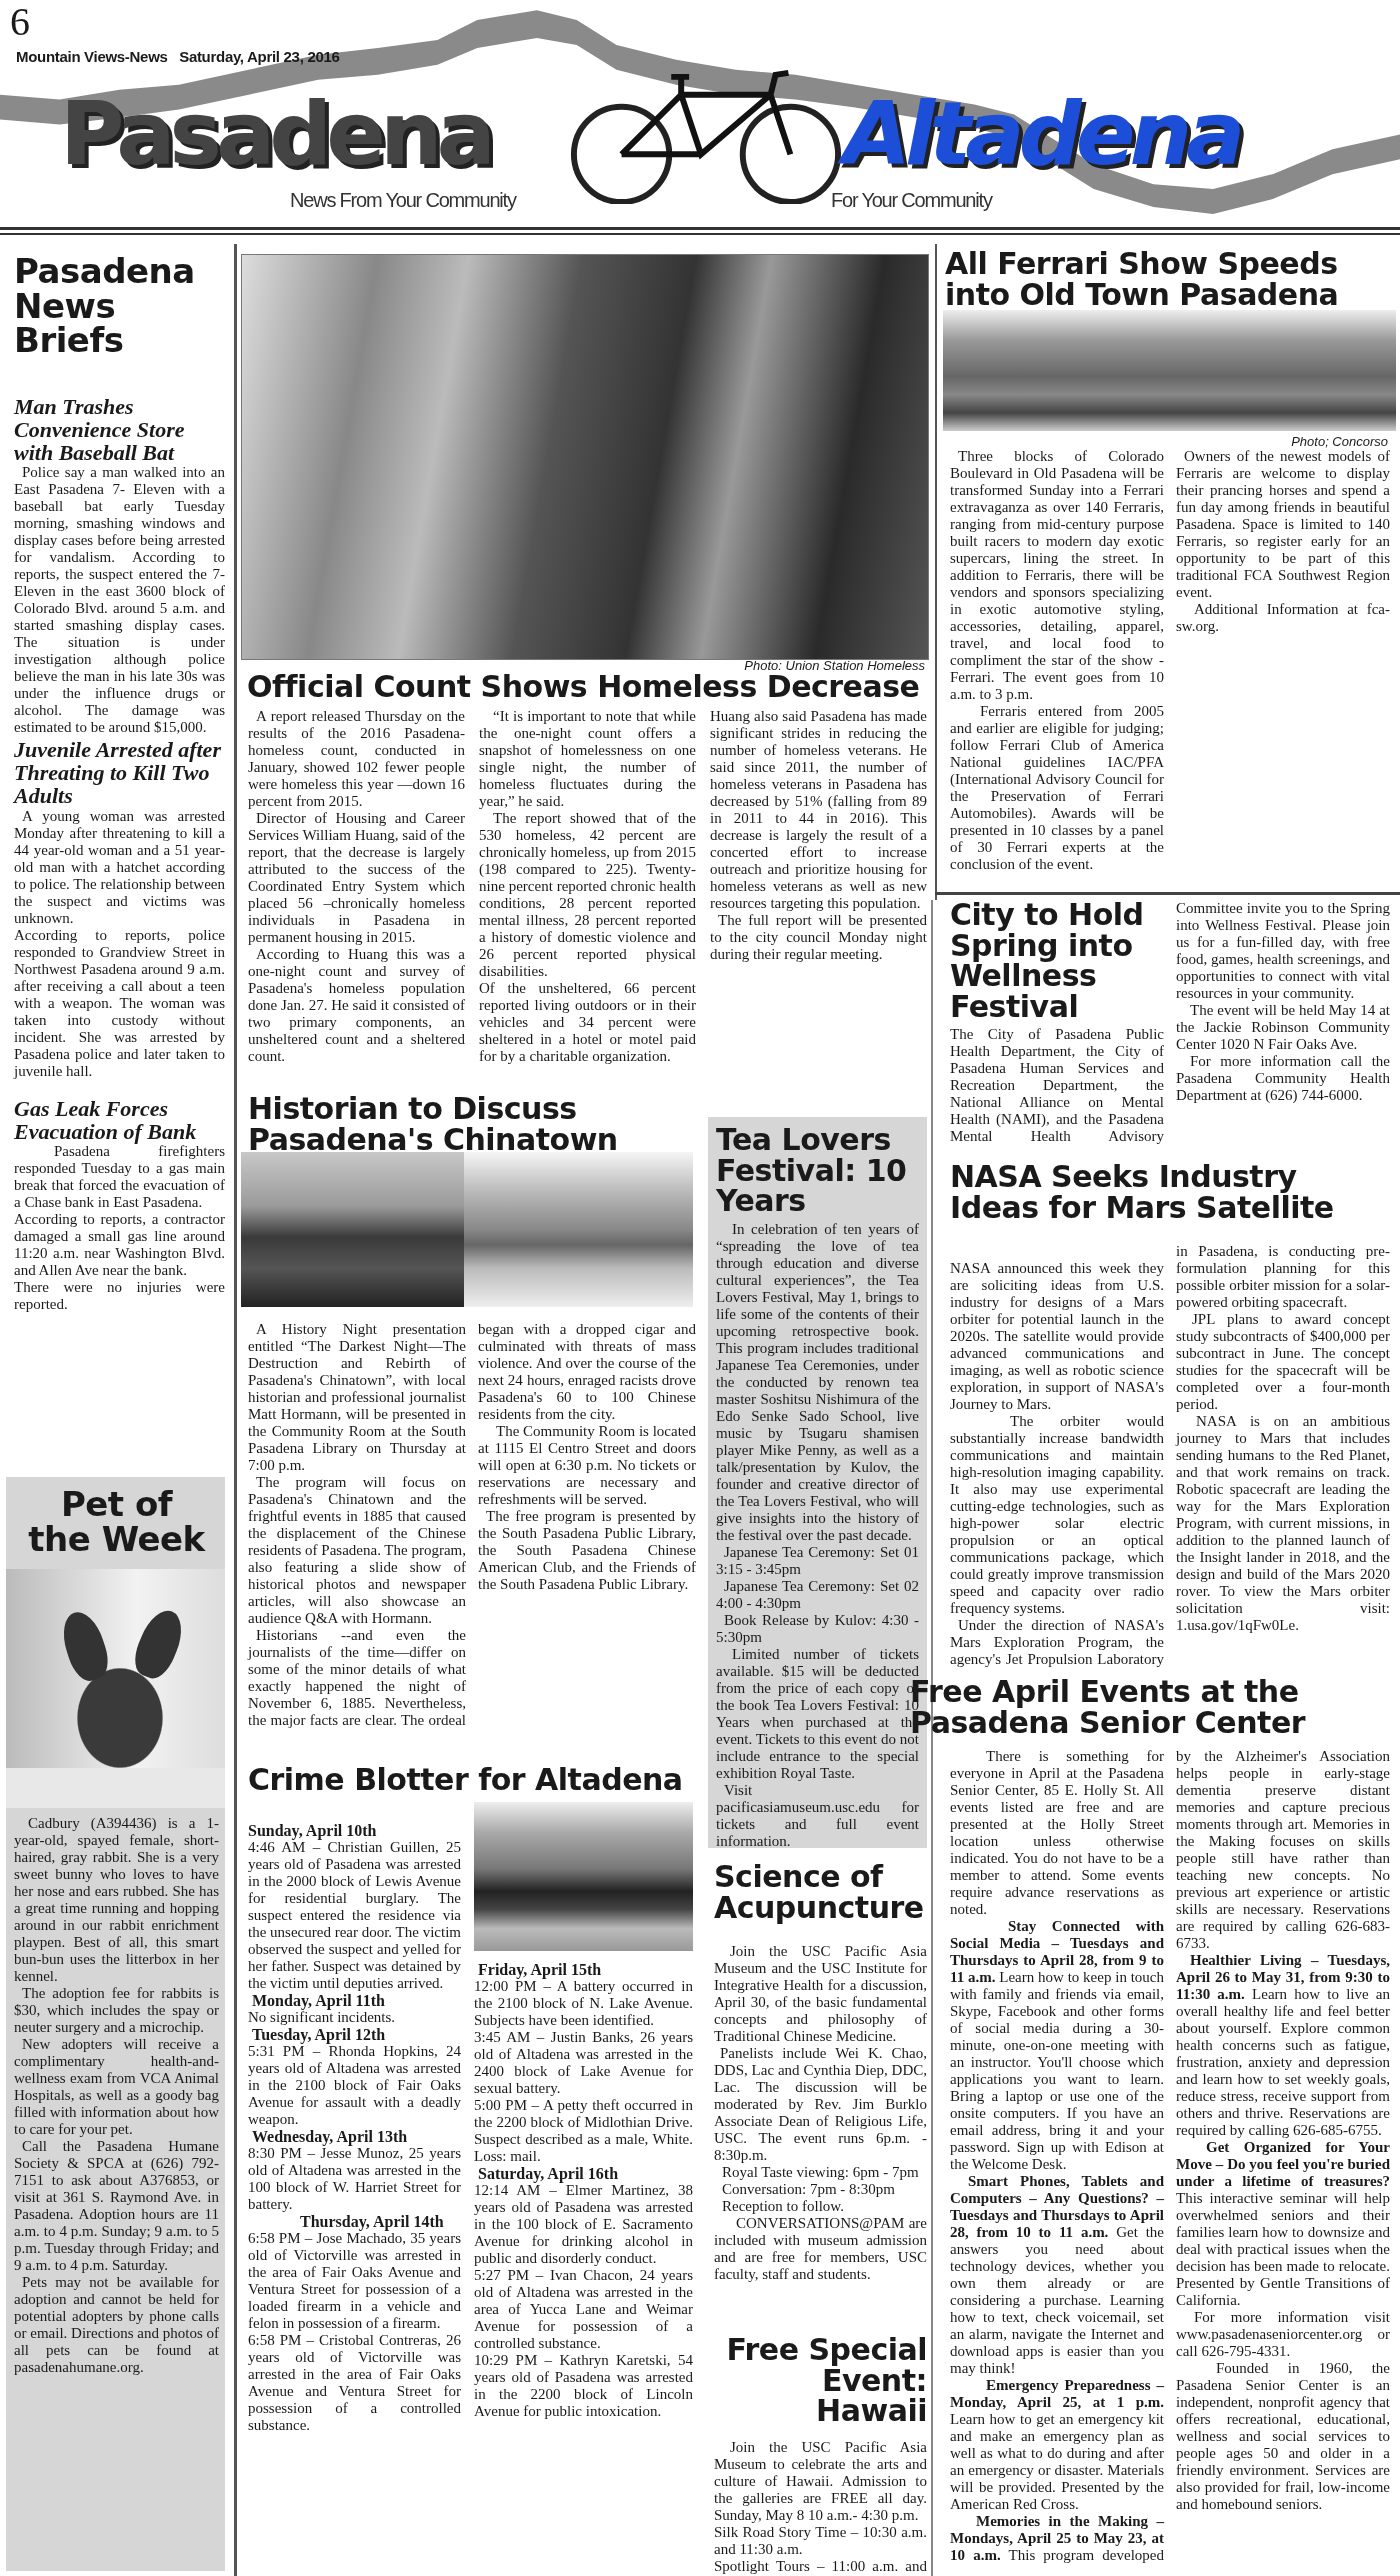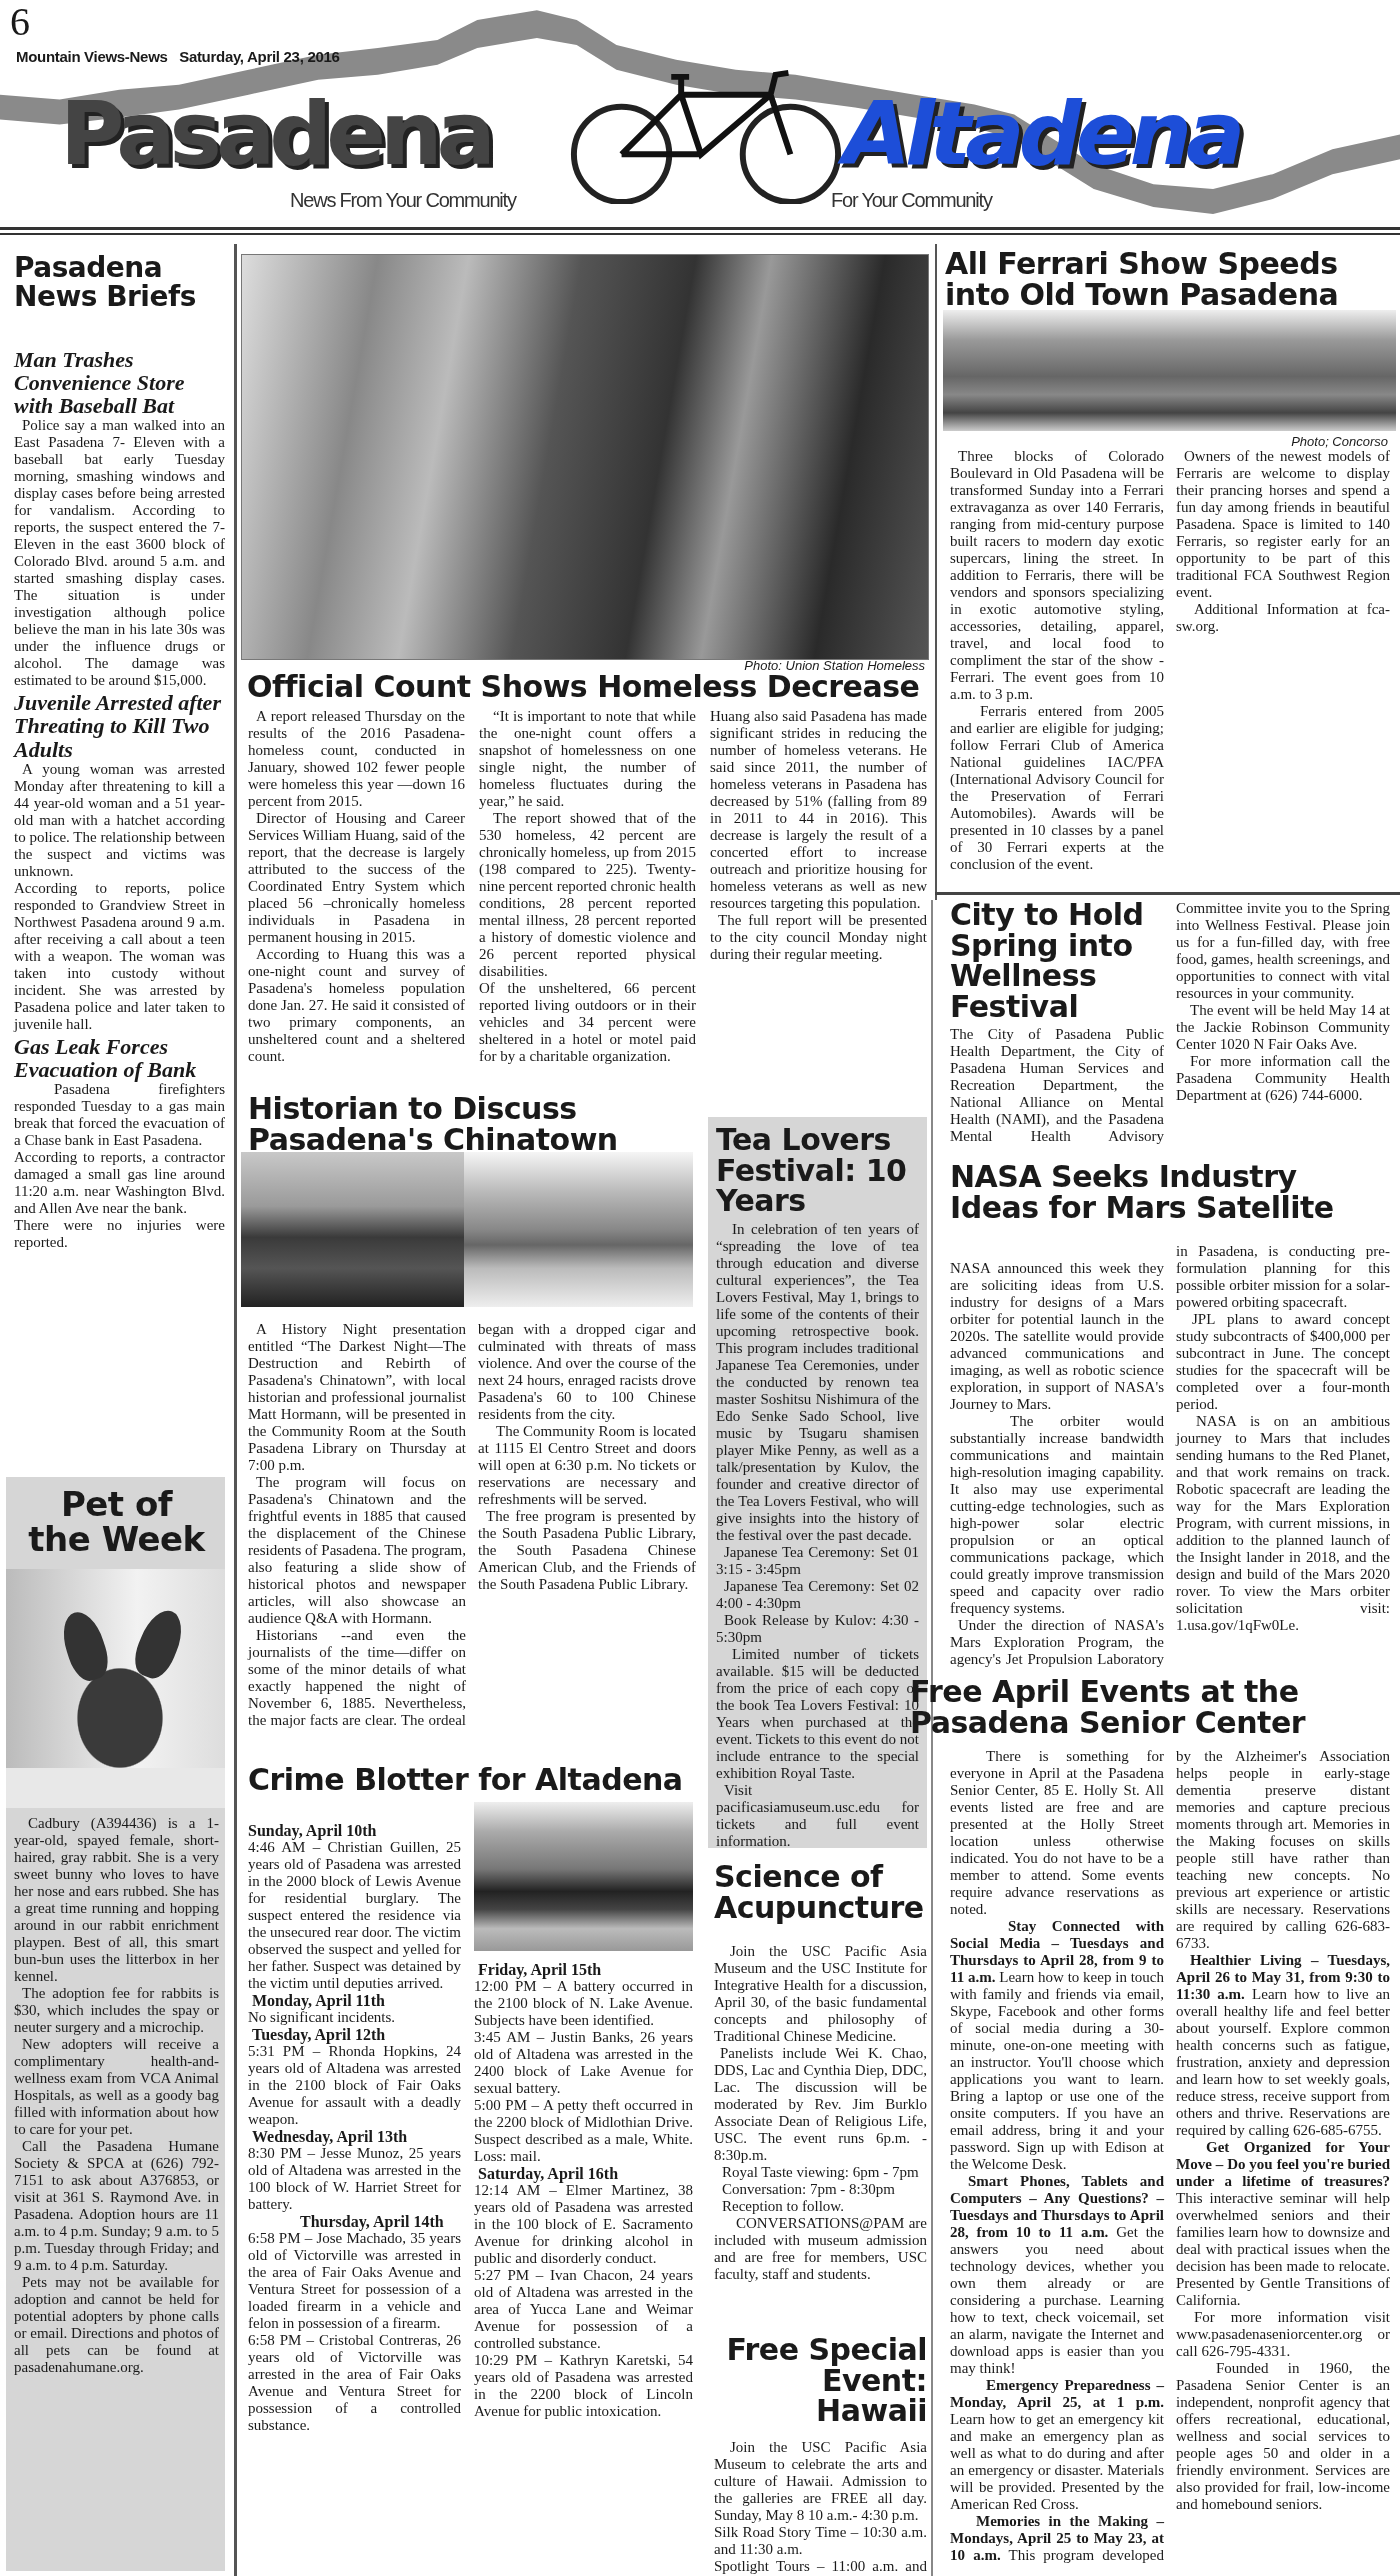"Pasadena News Briefs" h1.hd { font-size: 28px -> 34px }
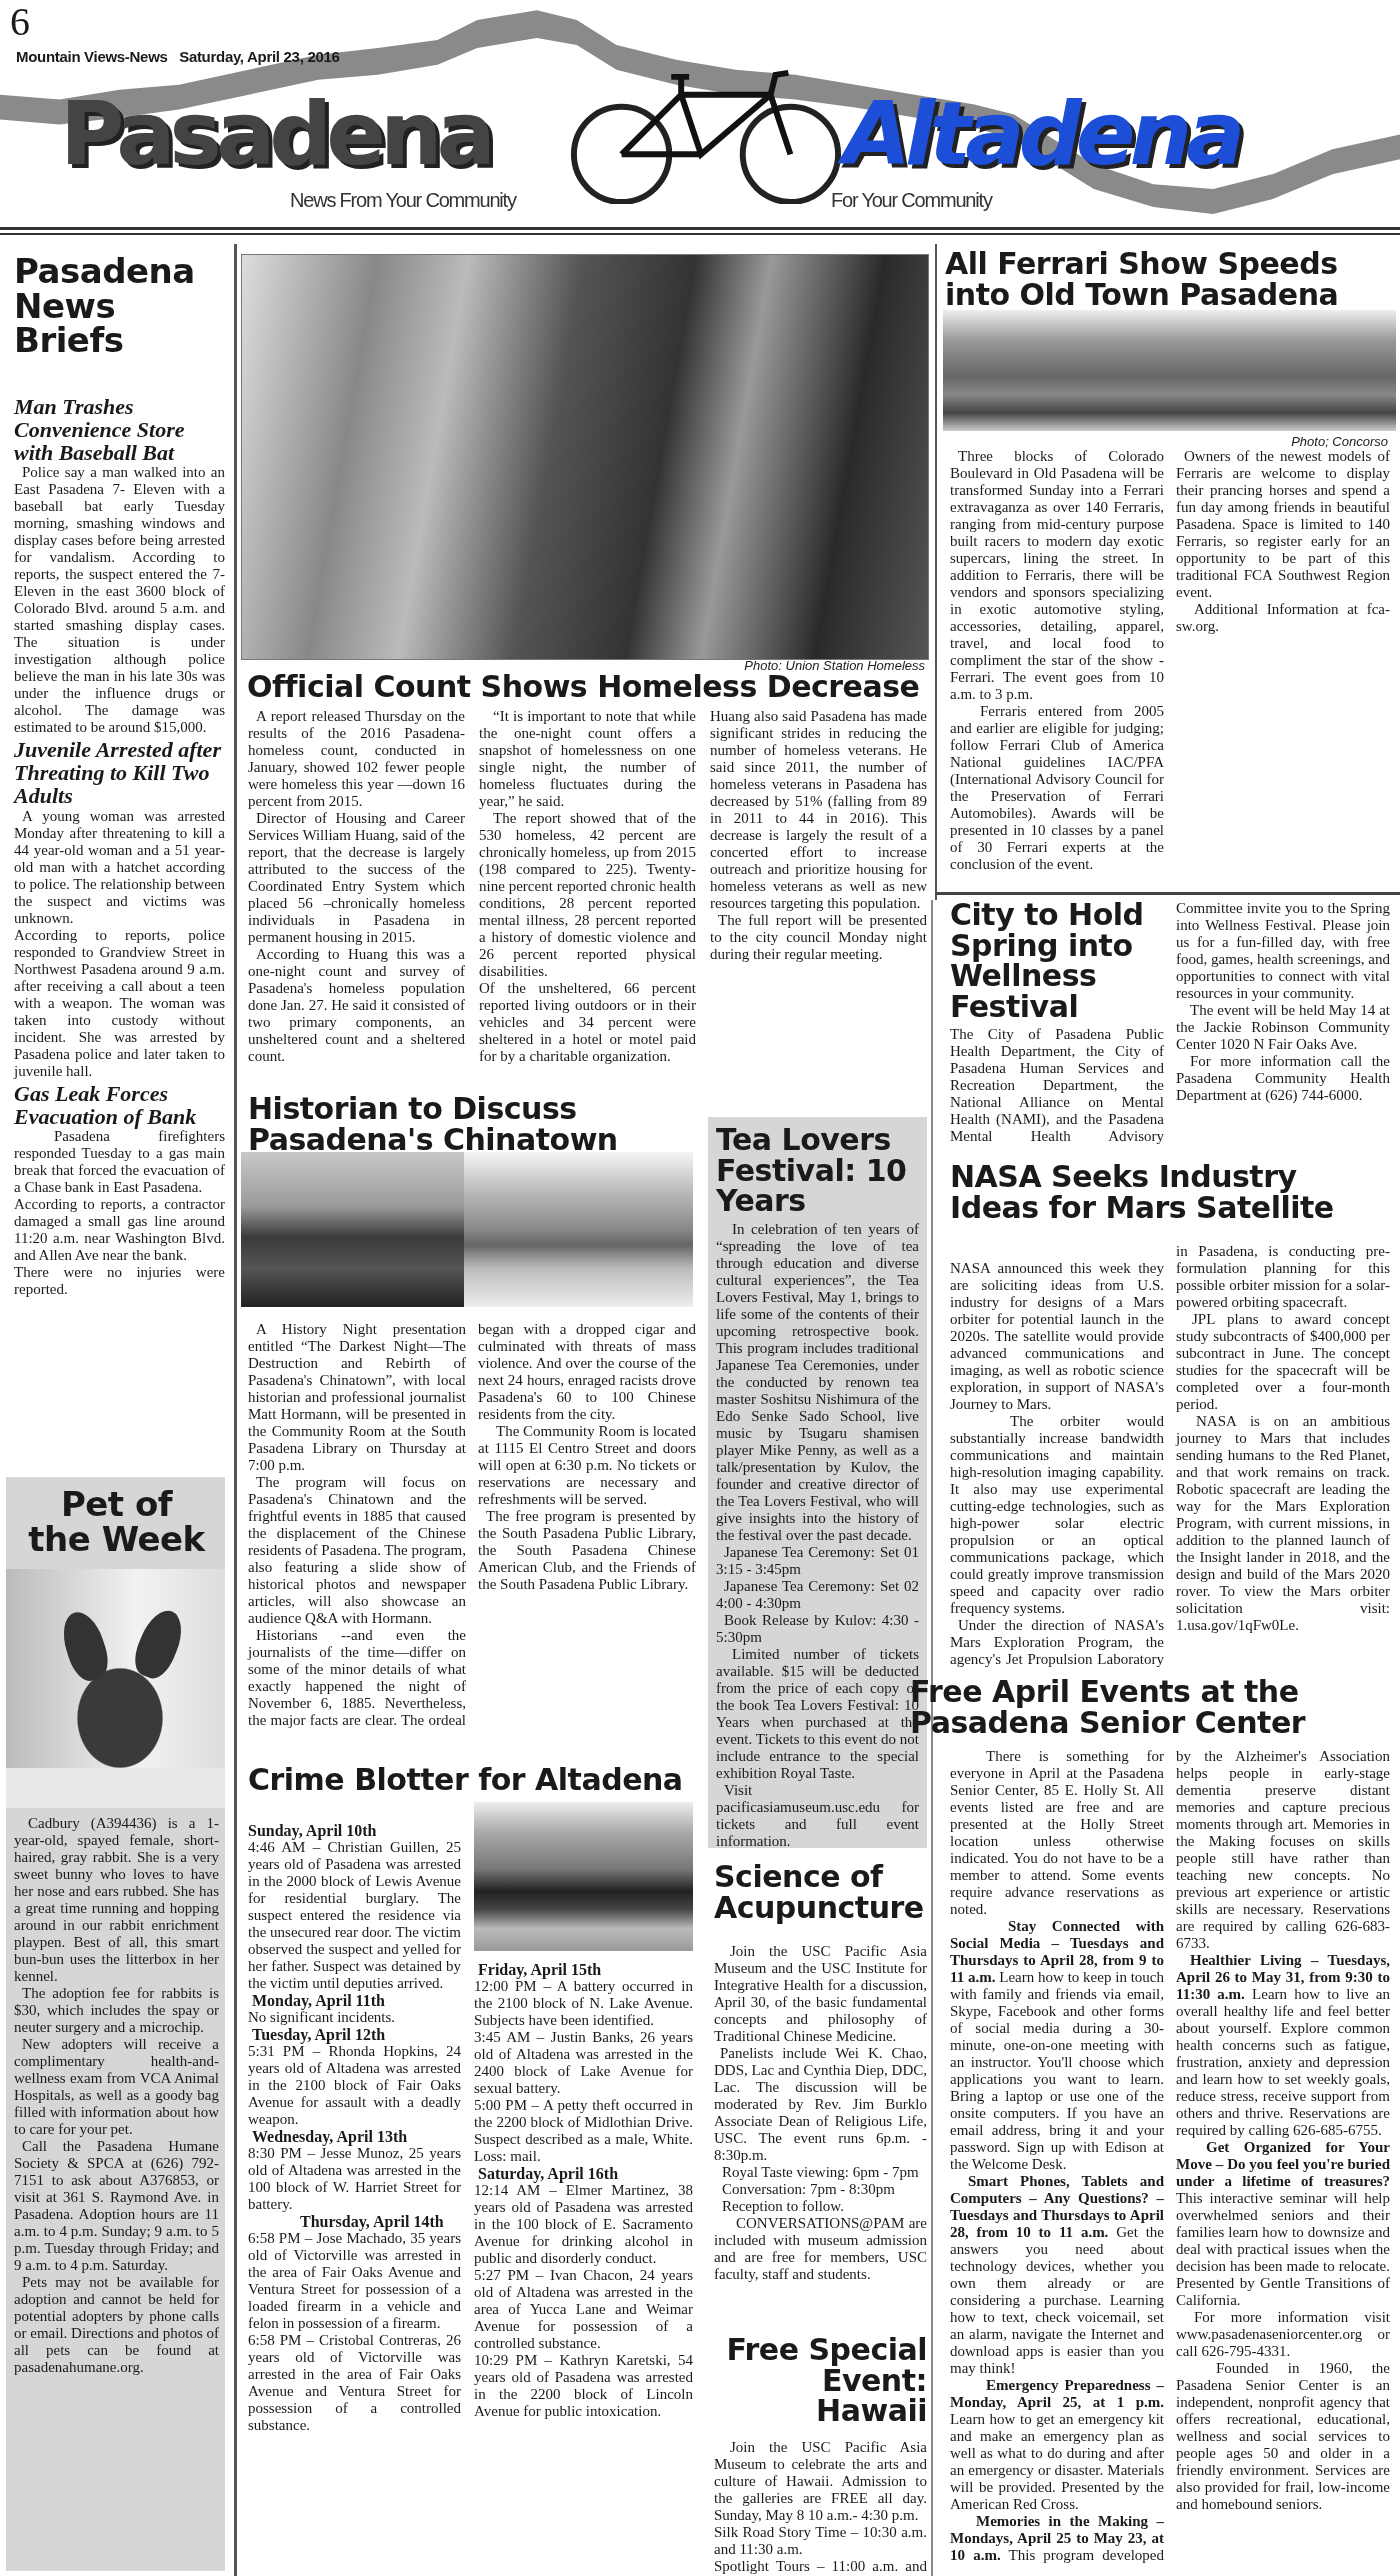"Gas Leak Forces Evacuation of" h2.sub { margin-top: 2px -> 17px }
